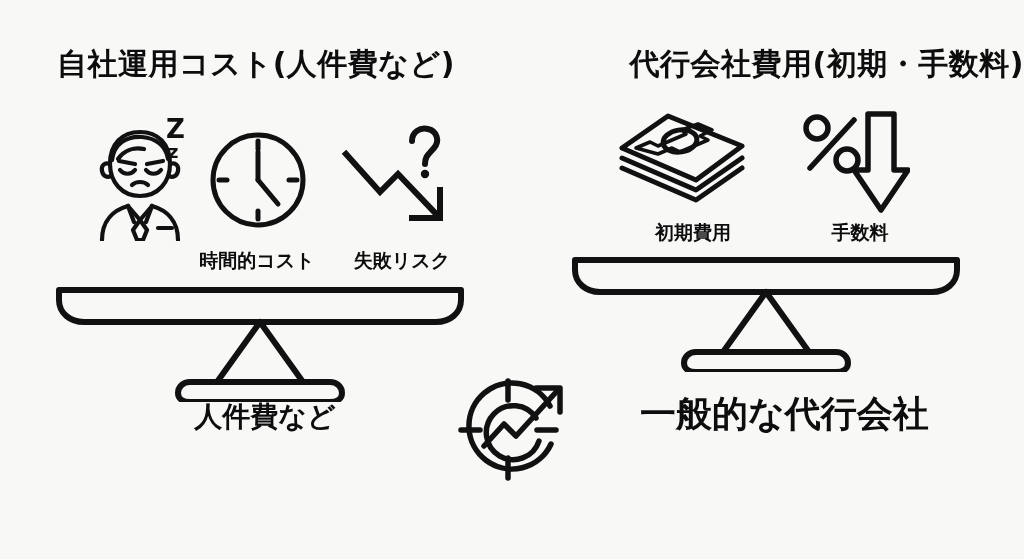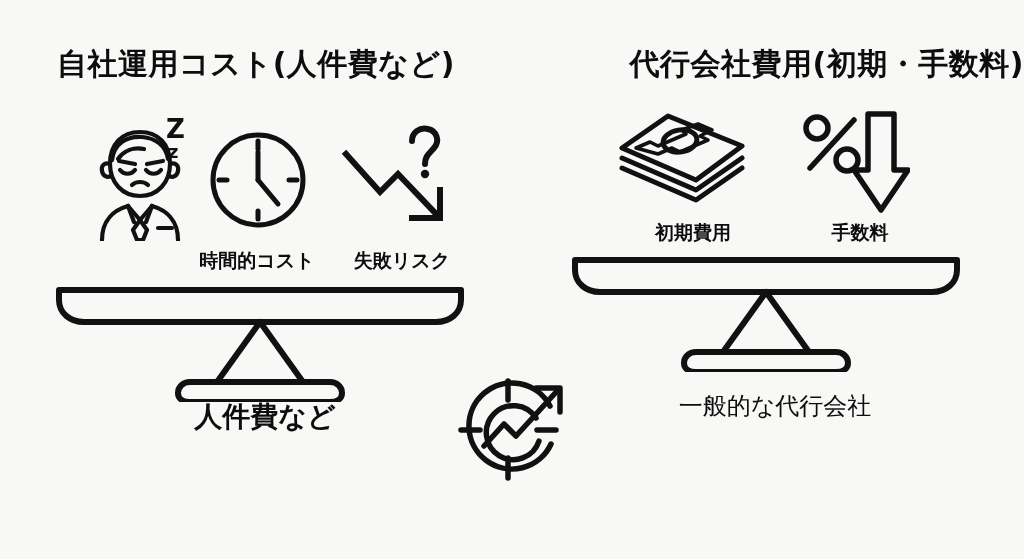"一般的な代行会社" .caption-xl { font-size: 24px -> 36px; font-weight: 400 -> 700 }
